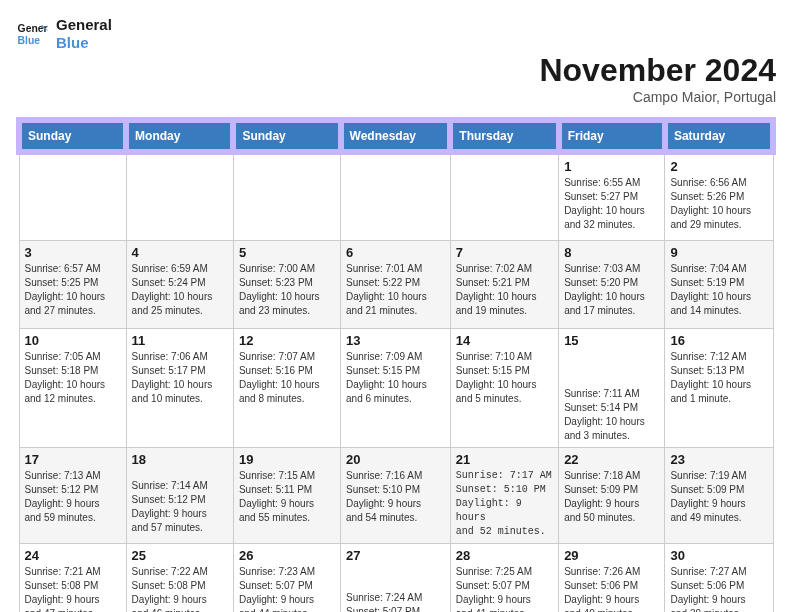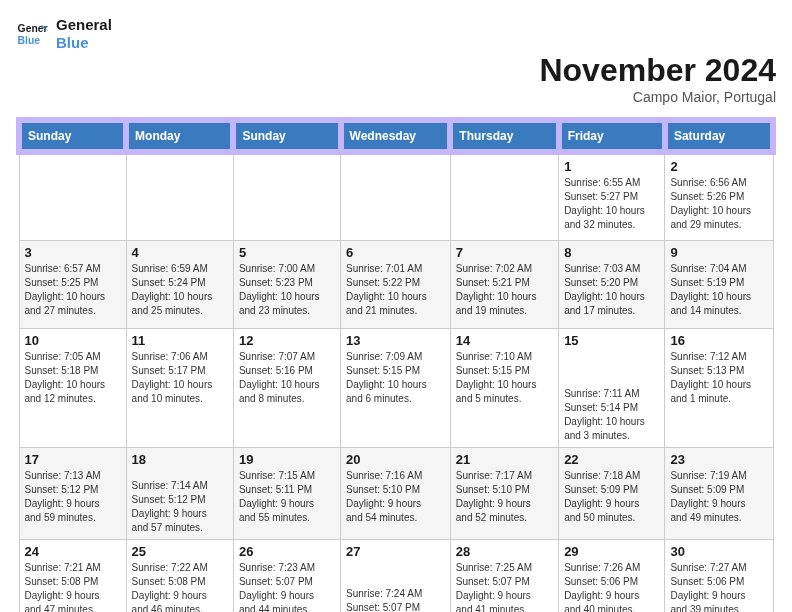"Sunrise: 7:17 AM" div.day-info { font-family: none -> Liberation Mono, monospace }
